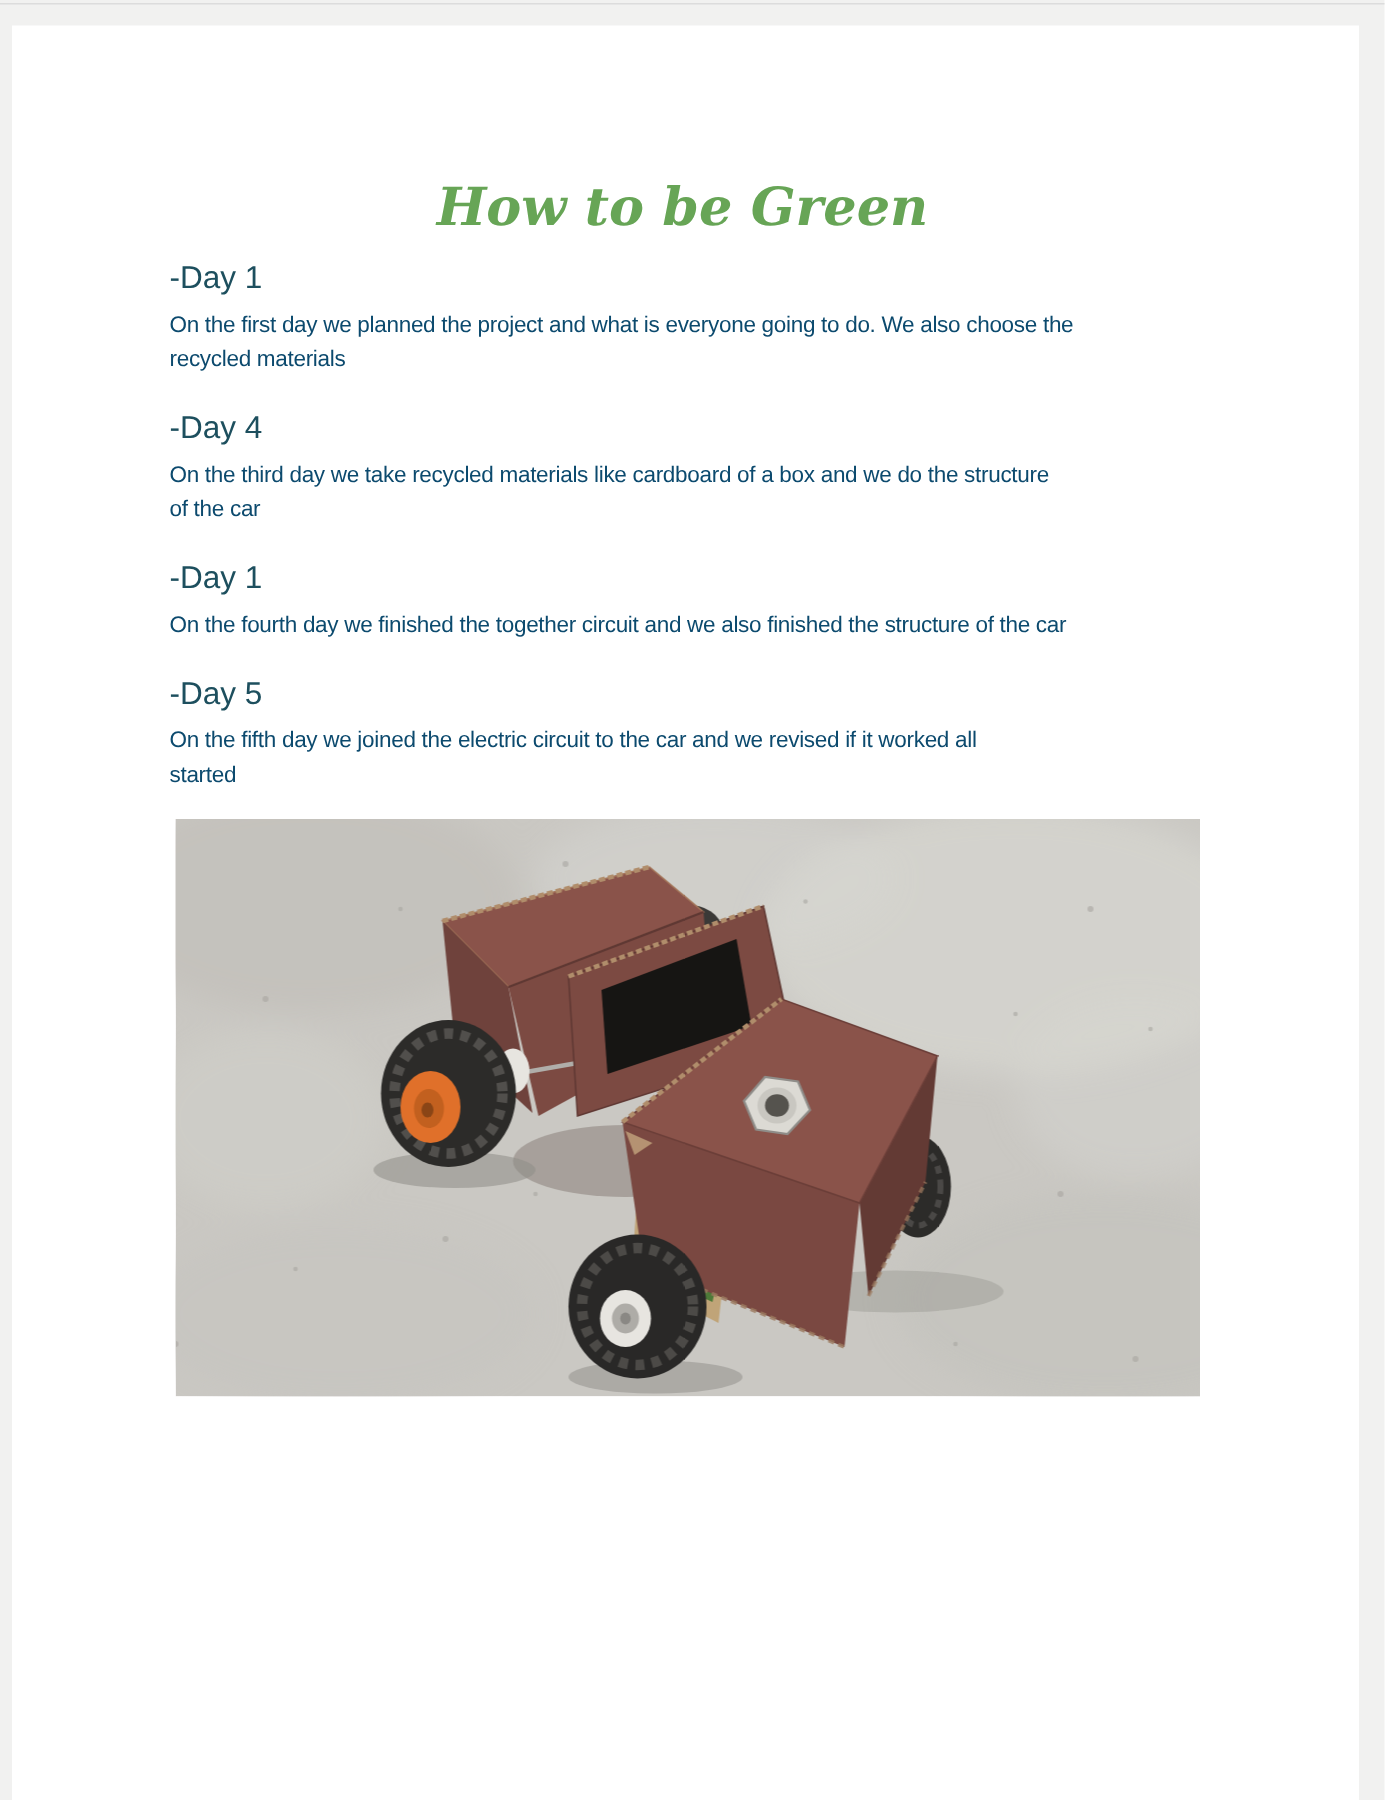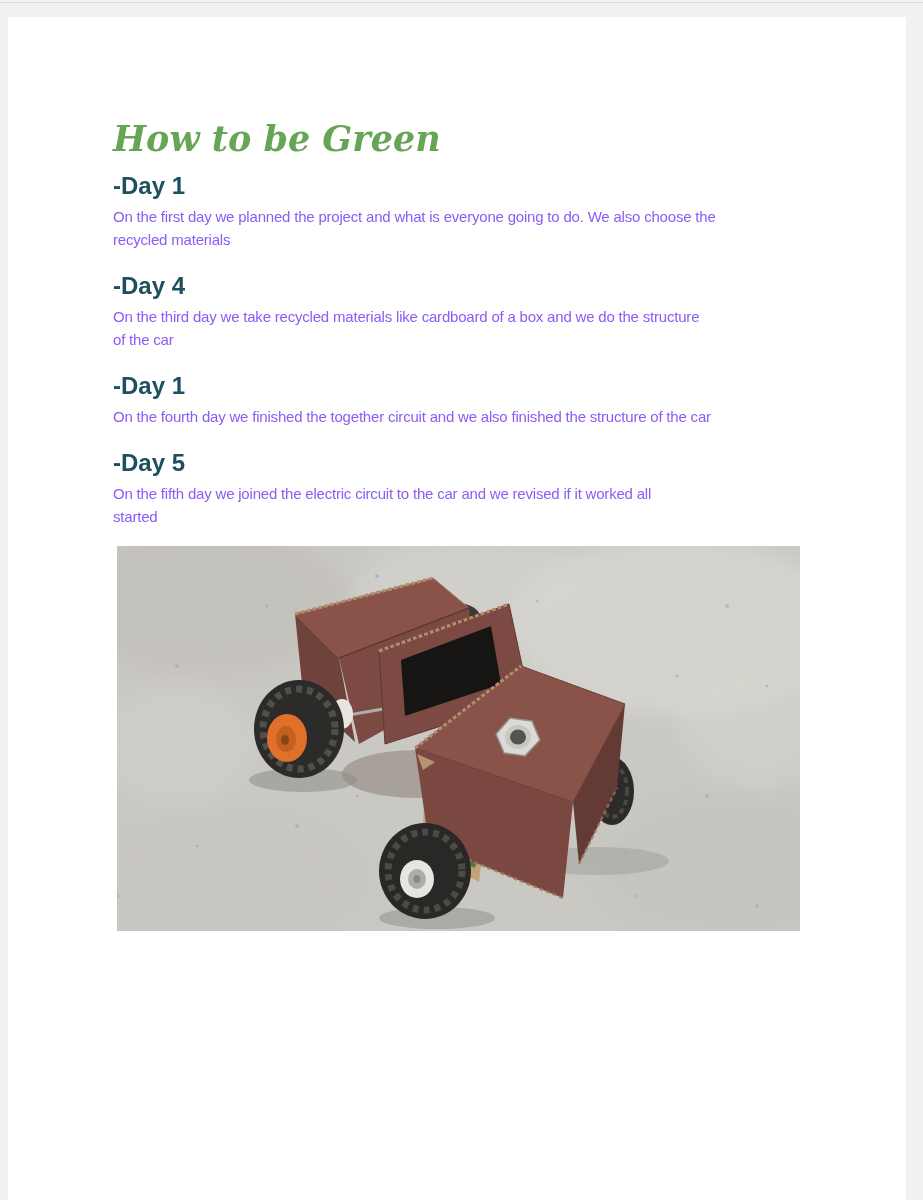"How to be Green" .doc-title { text-align: left -> center }
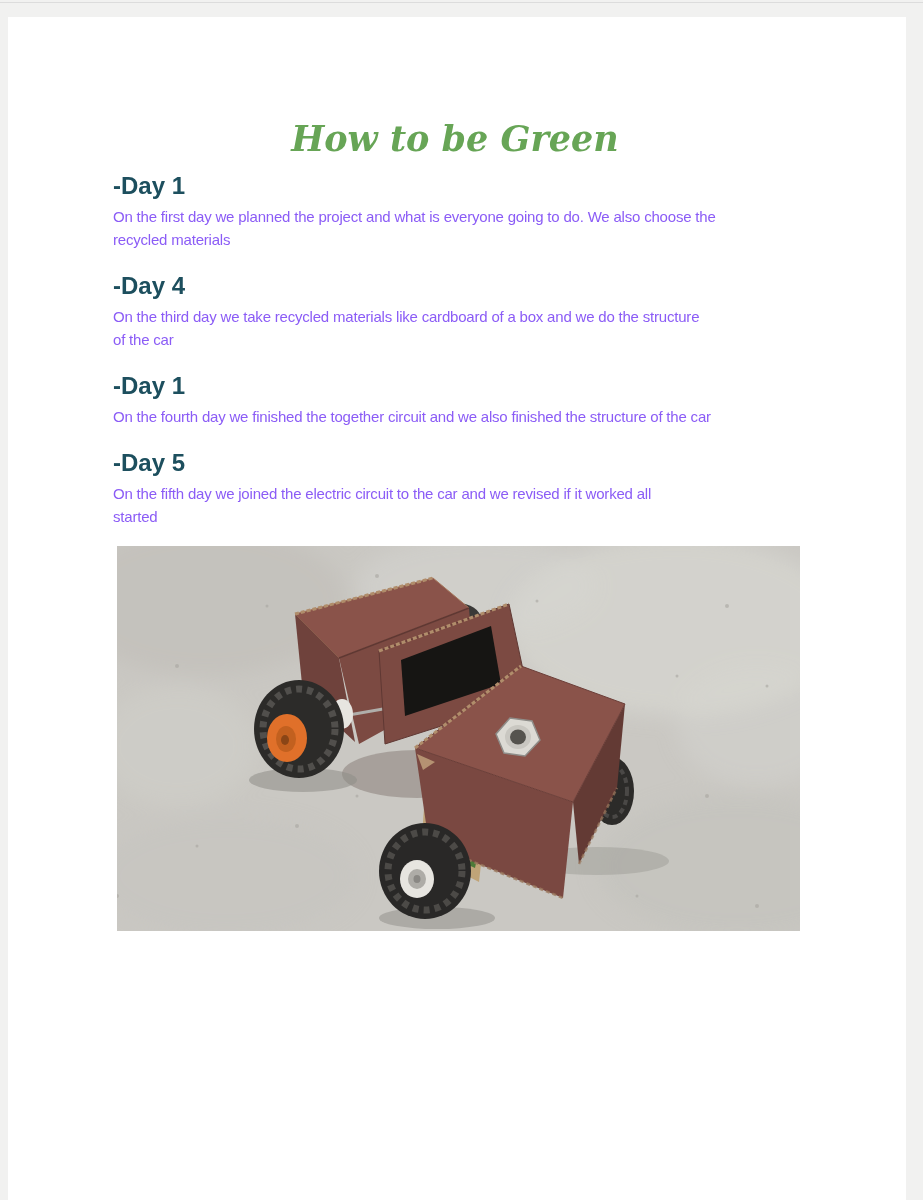"-Day 1" .day-heading { font-size: 24px -> 21px; font-weight: 700 -> 400 }
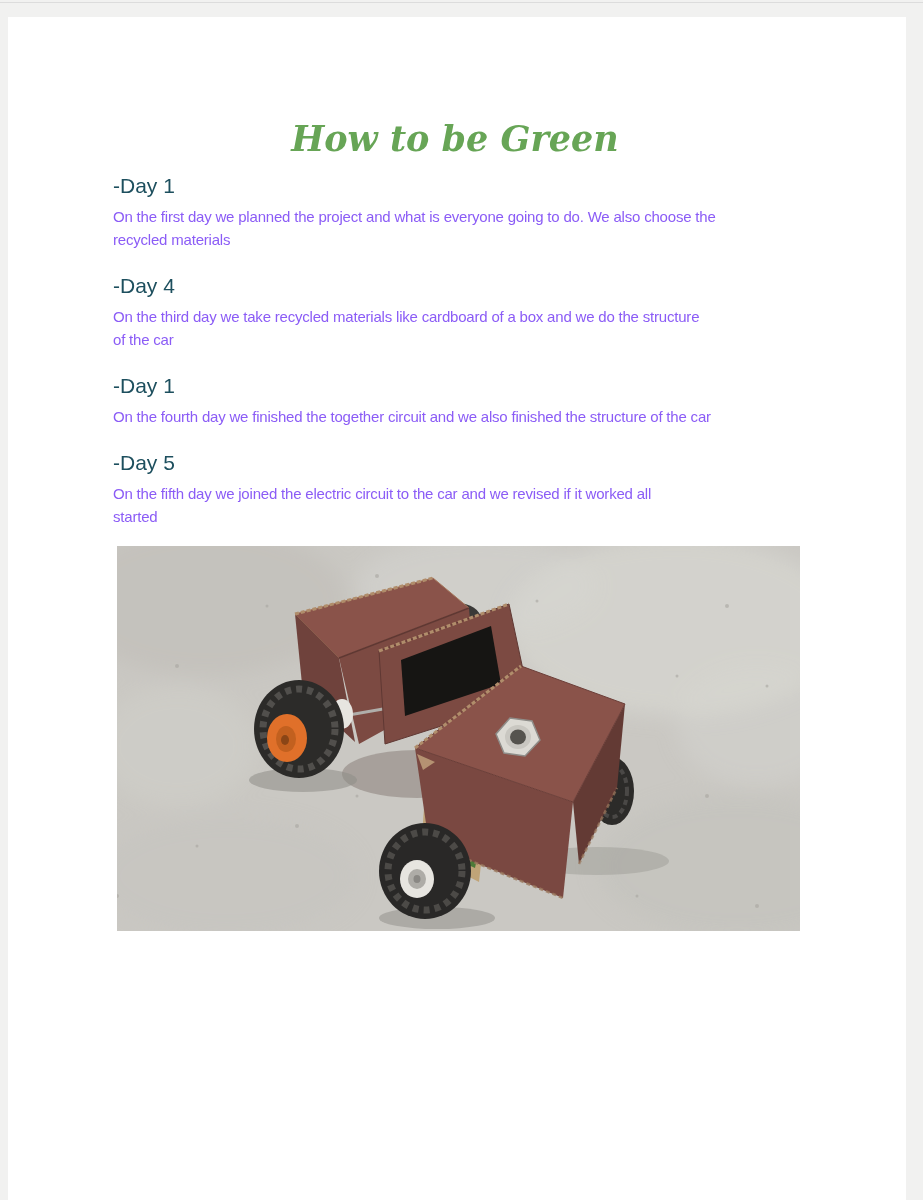"On the first day we" .body-text { color: #8b5cf6 -> #0c4a6e }
